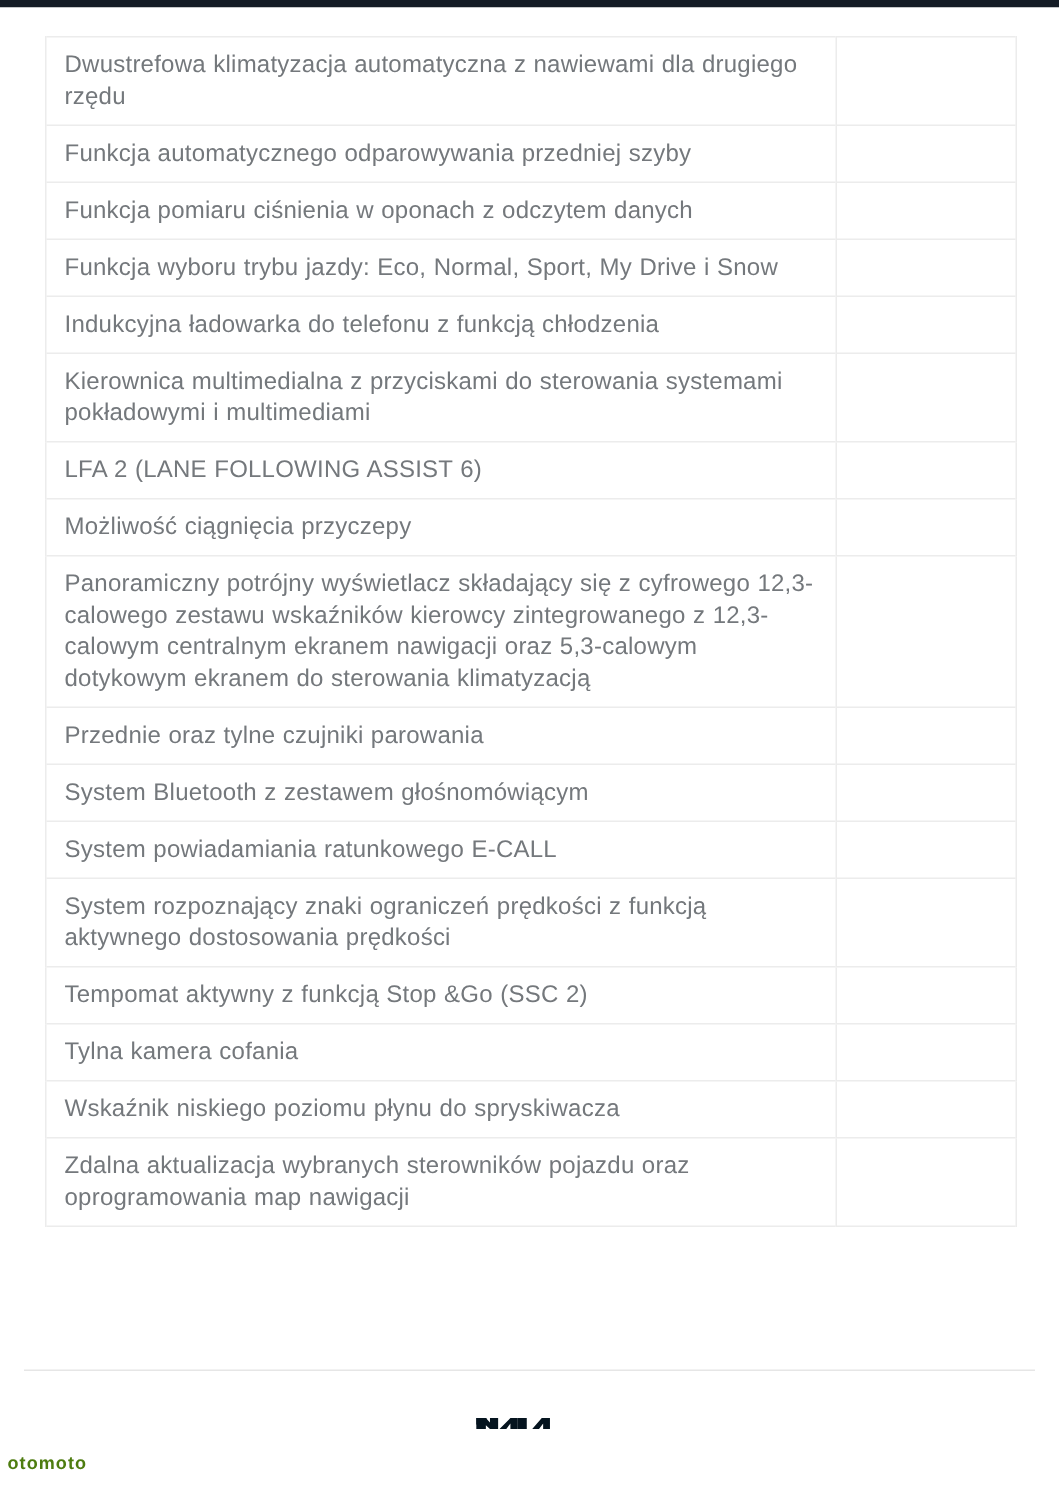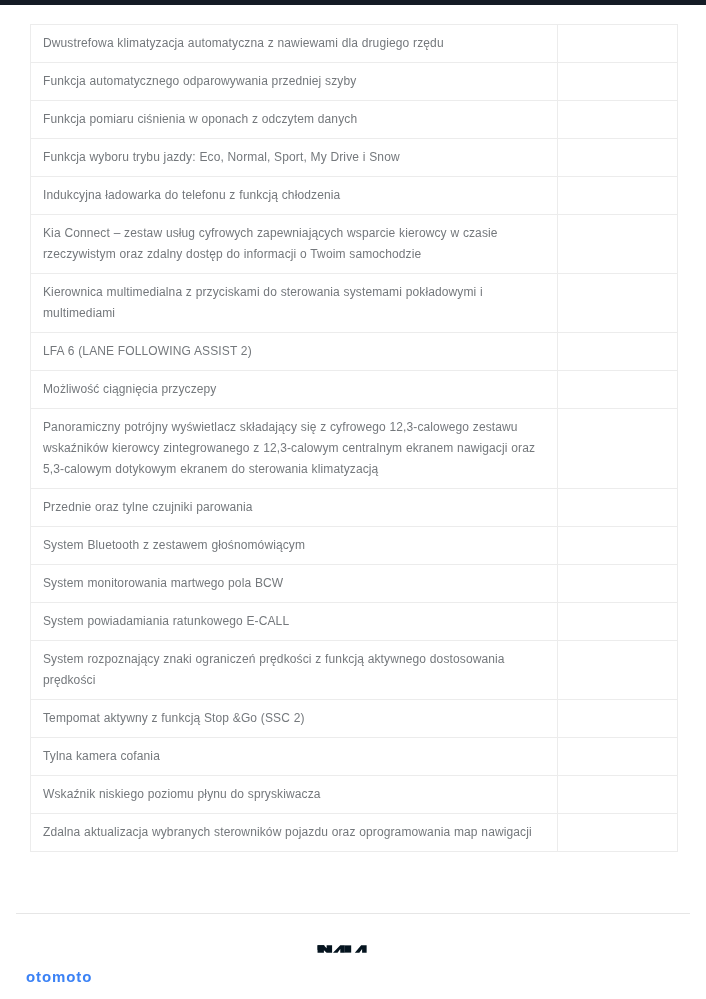"Dwustrefowa klimatyzacja automatyczna z" td.feature-name { font-size: 12px -> 16px }
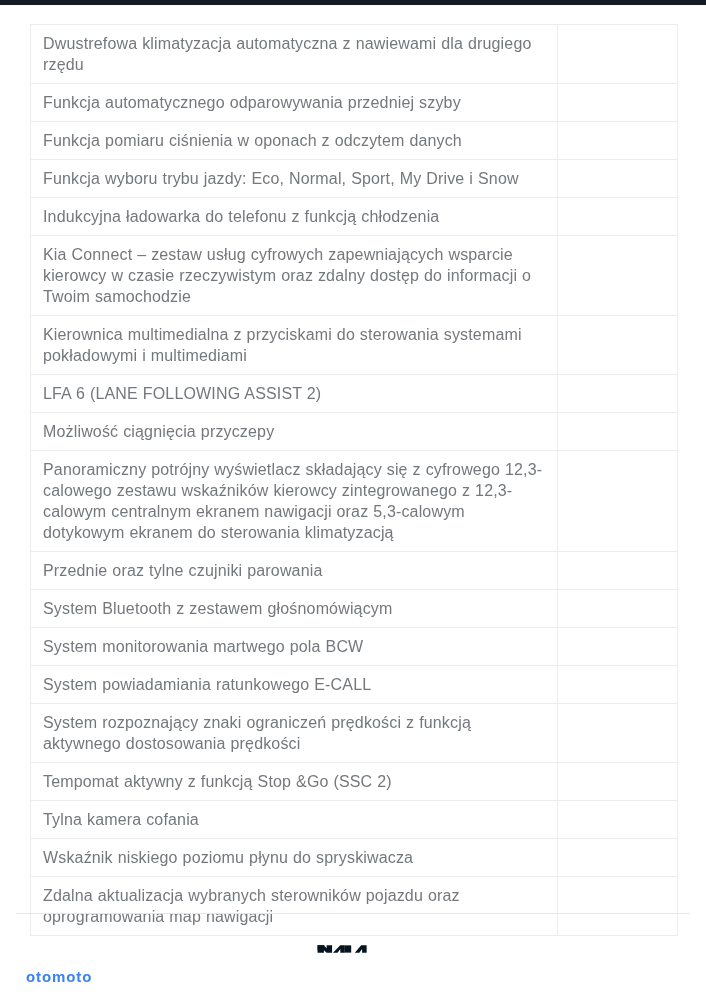"Kia Connect – zestaw usług" tr { html: <tr> <td>Kia Connect – zestaw usług cyfrowych zapewniających wsparcie kierowcy w czasie rzeczywistym oraz zdalny dostęp do informacji o Twoim samochodzie</td> <td></td> </tr> -> none }
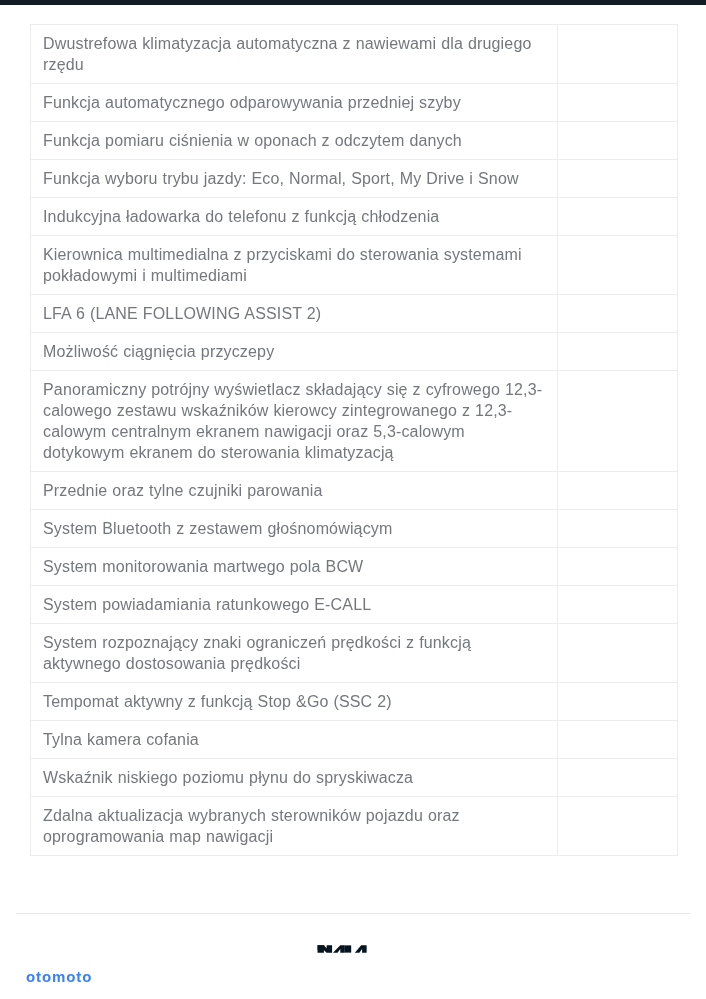"LFA 6 (LANE FOLLOWING ASSIST" td.feature-name { text: 6 (LANE FOLLOWING ASSIST 2 -> 2 (LANE FOLLOWING ASSIST 6 }
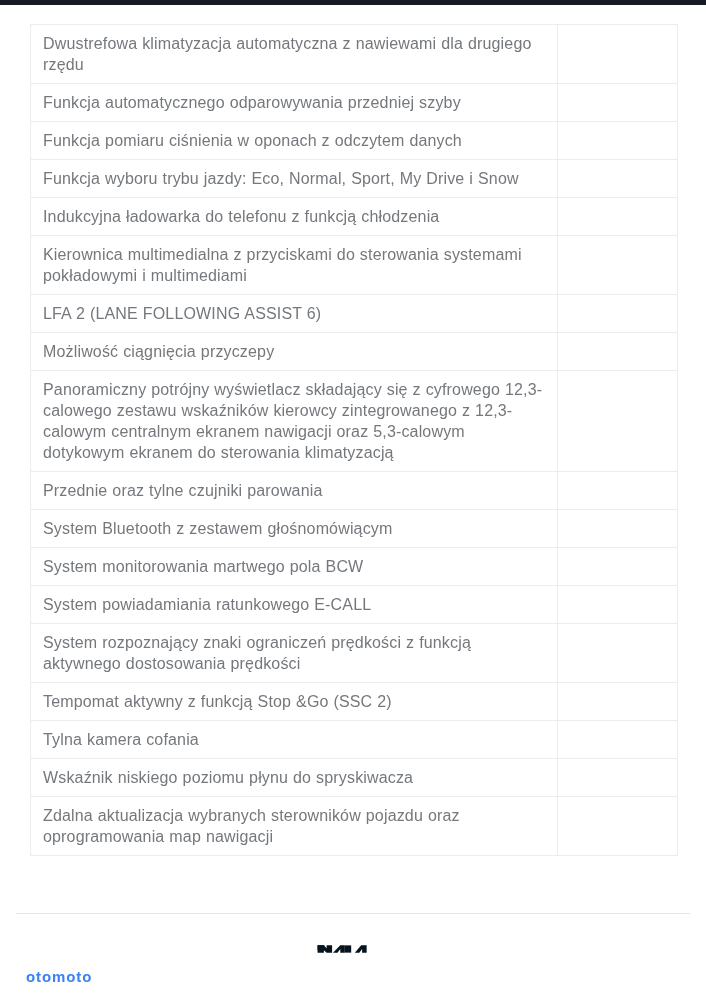"System monitorowania martwego pola BCW" tr { html: <tr> <td>System monitorowania martwego pola BCW</td> <td></td> </tr> -> none }
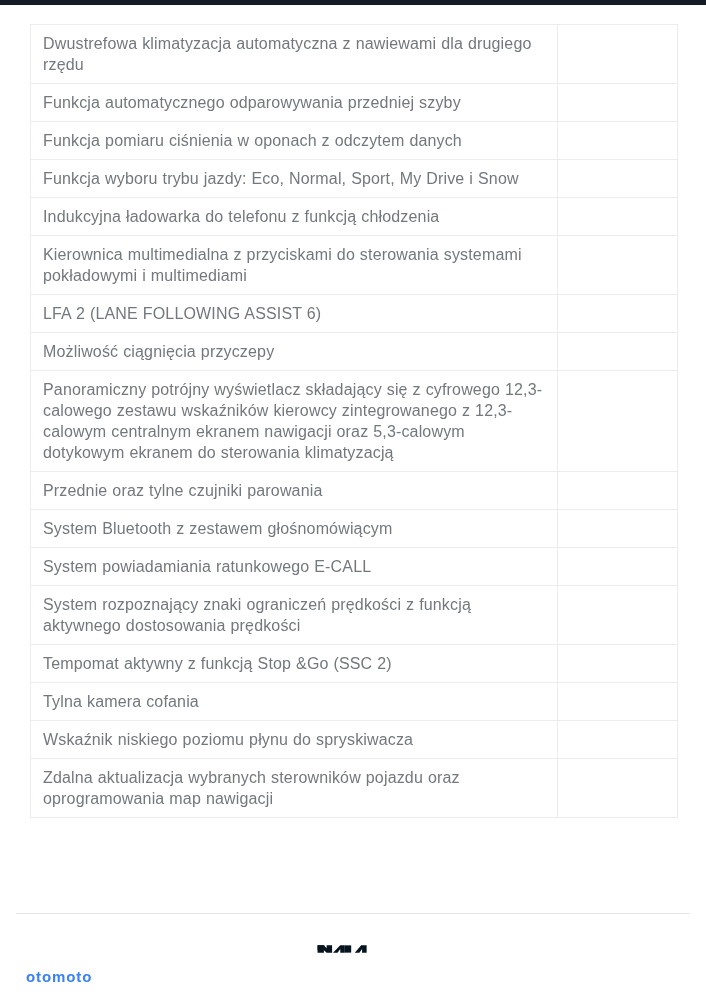"otomoto" .watermark { color: #3b82f6 -> #4d7c0f; font-size: 15px -> 12px; left: 26px -> 5px }
